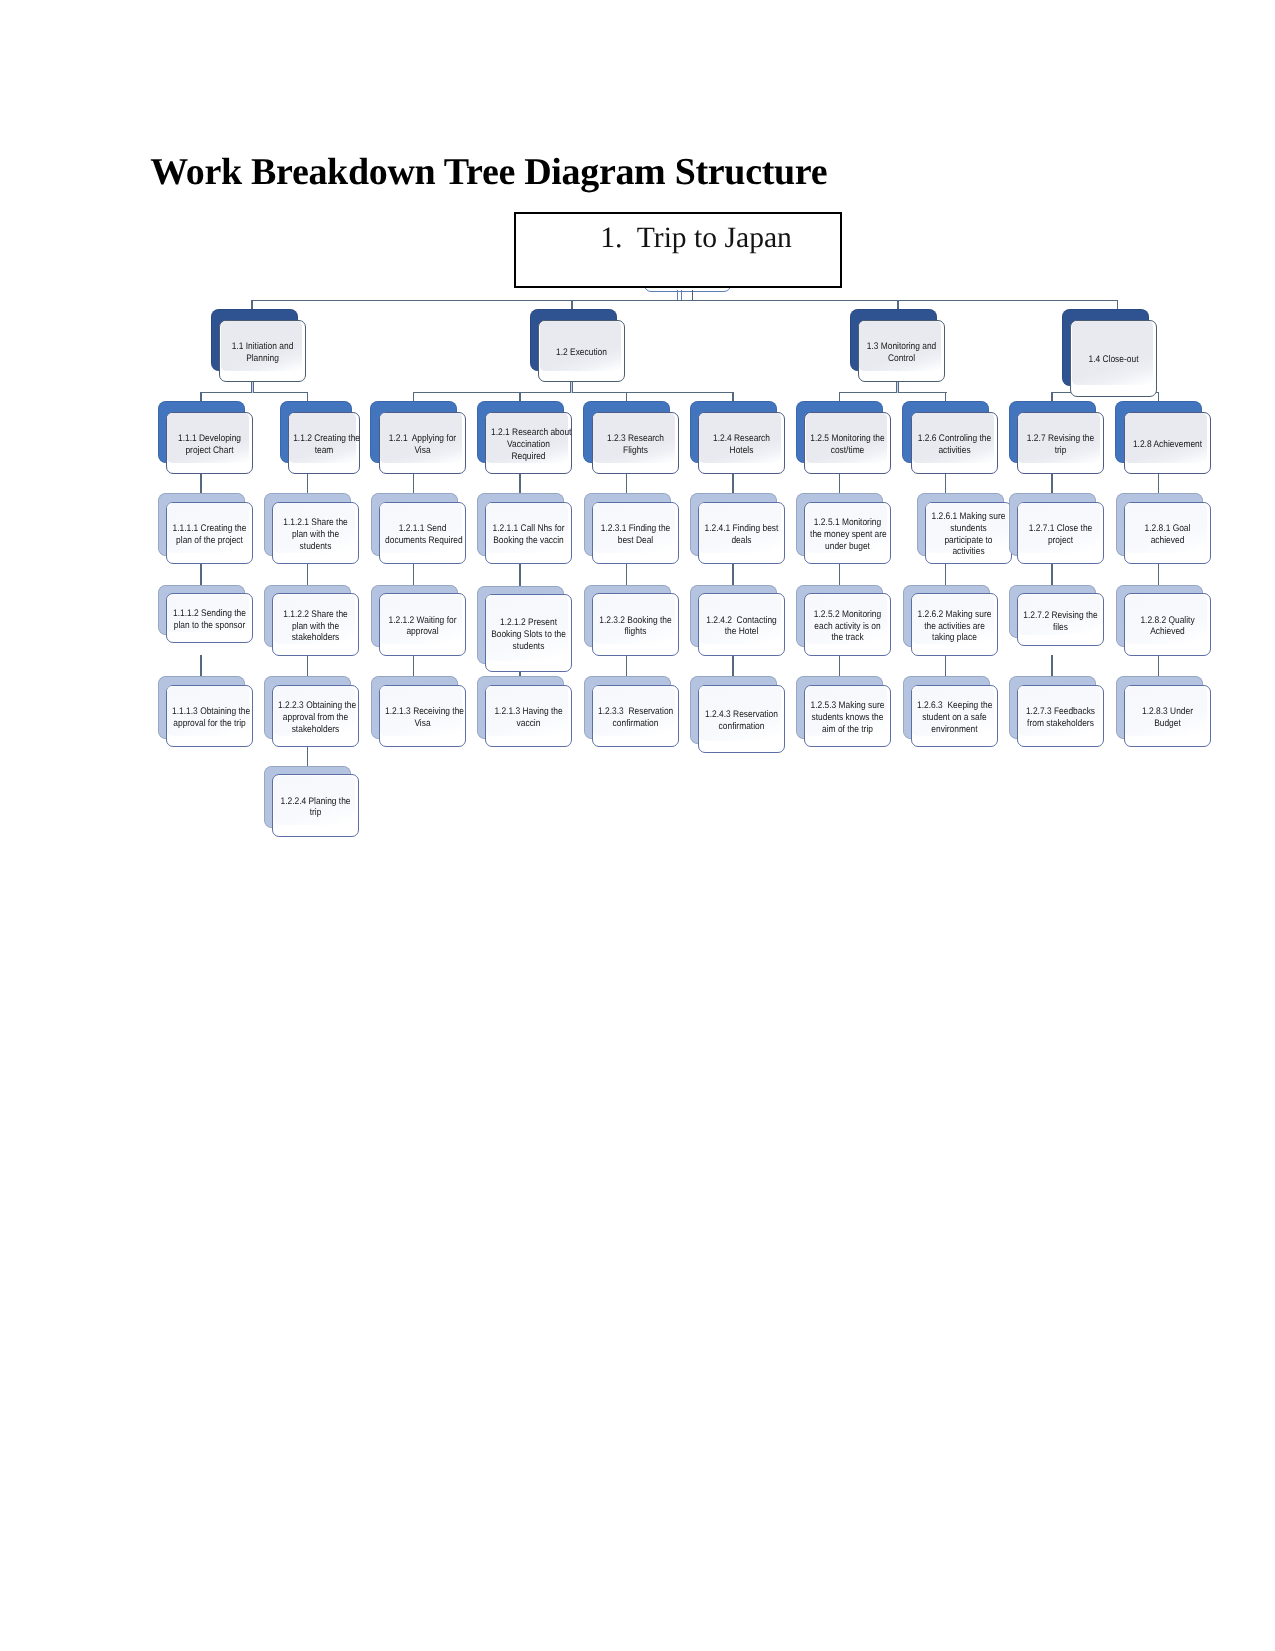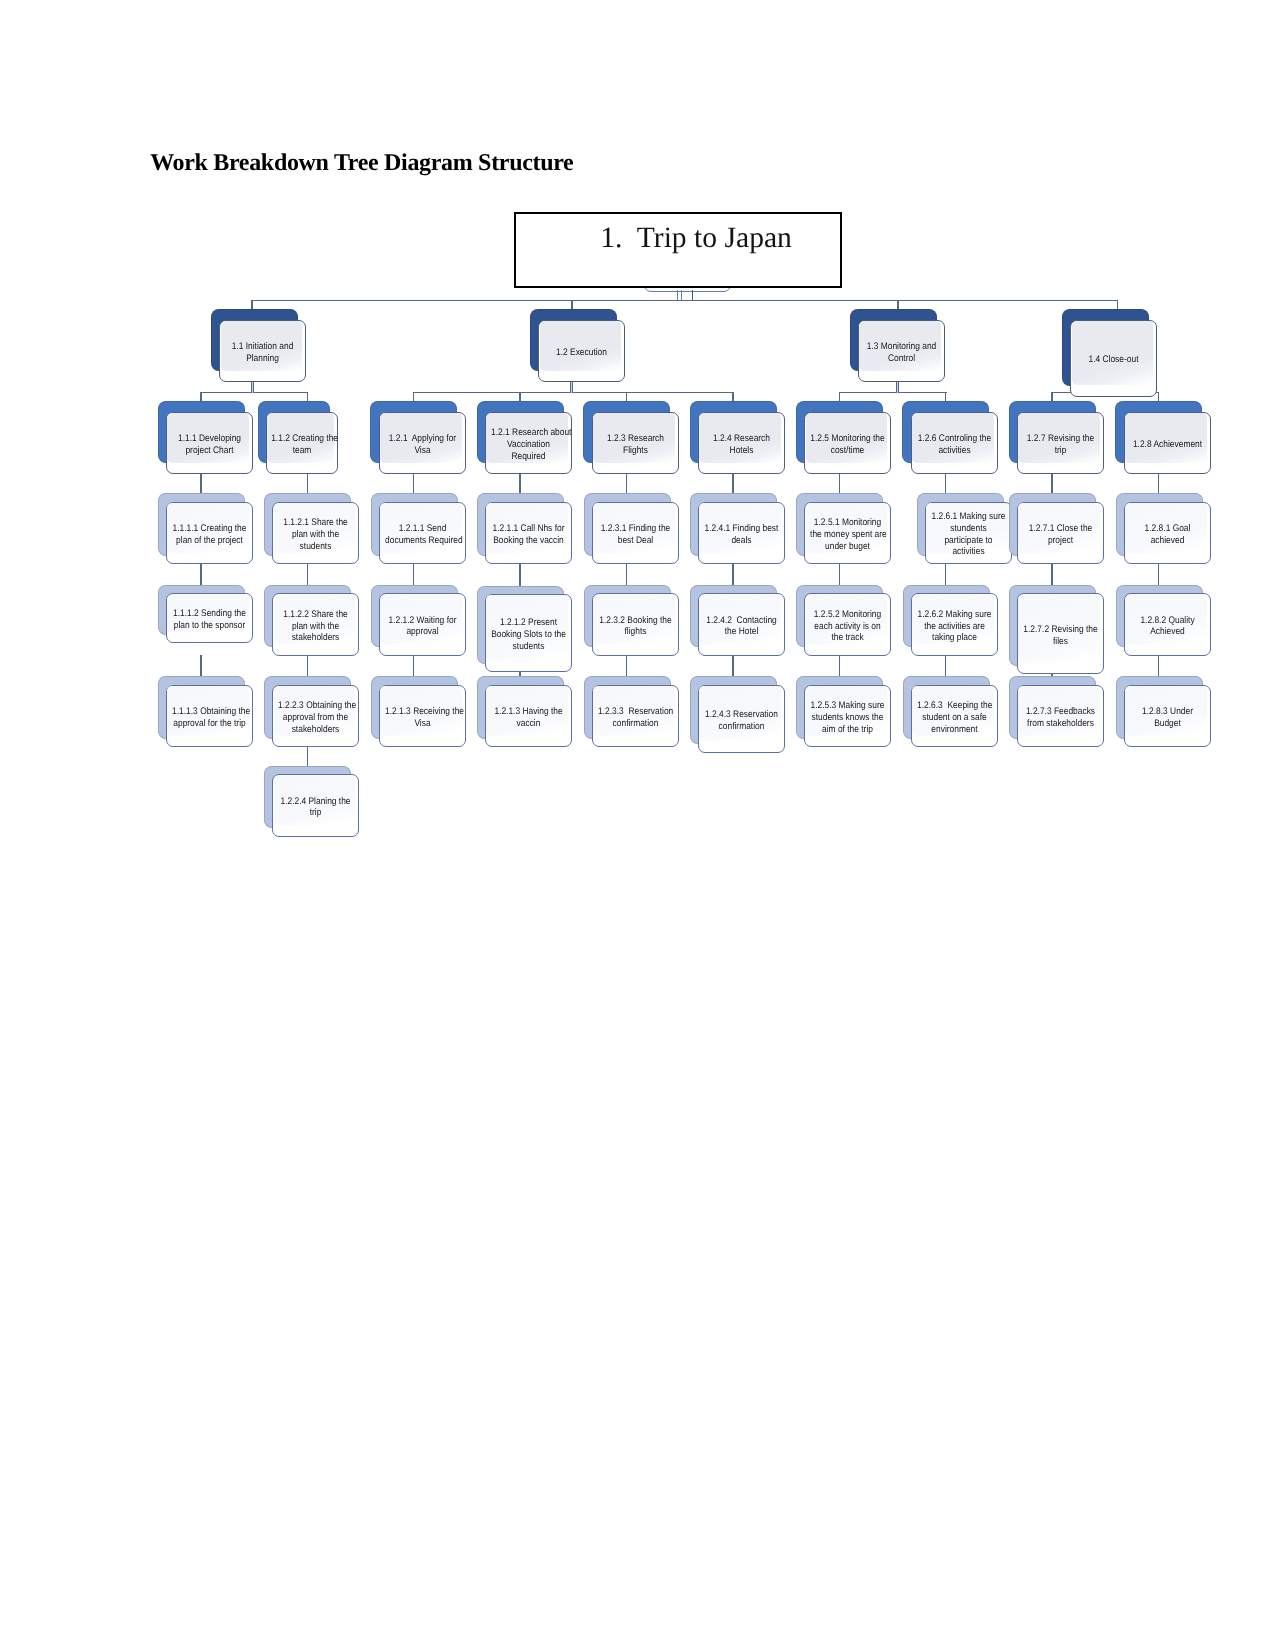"Work Breakdown Tree Diagram Structure" #doc-title { font-size: 24px -> 38px }
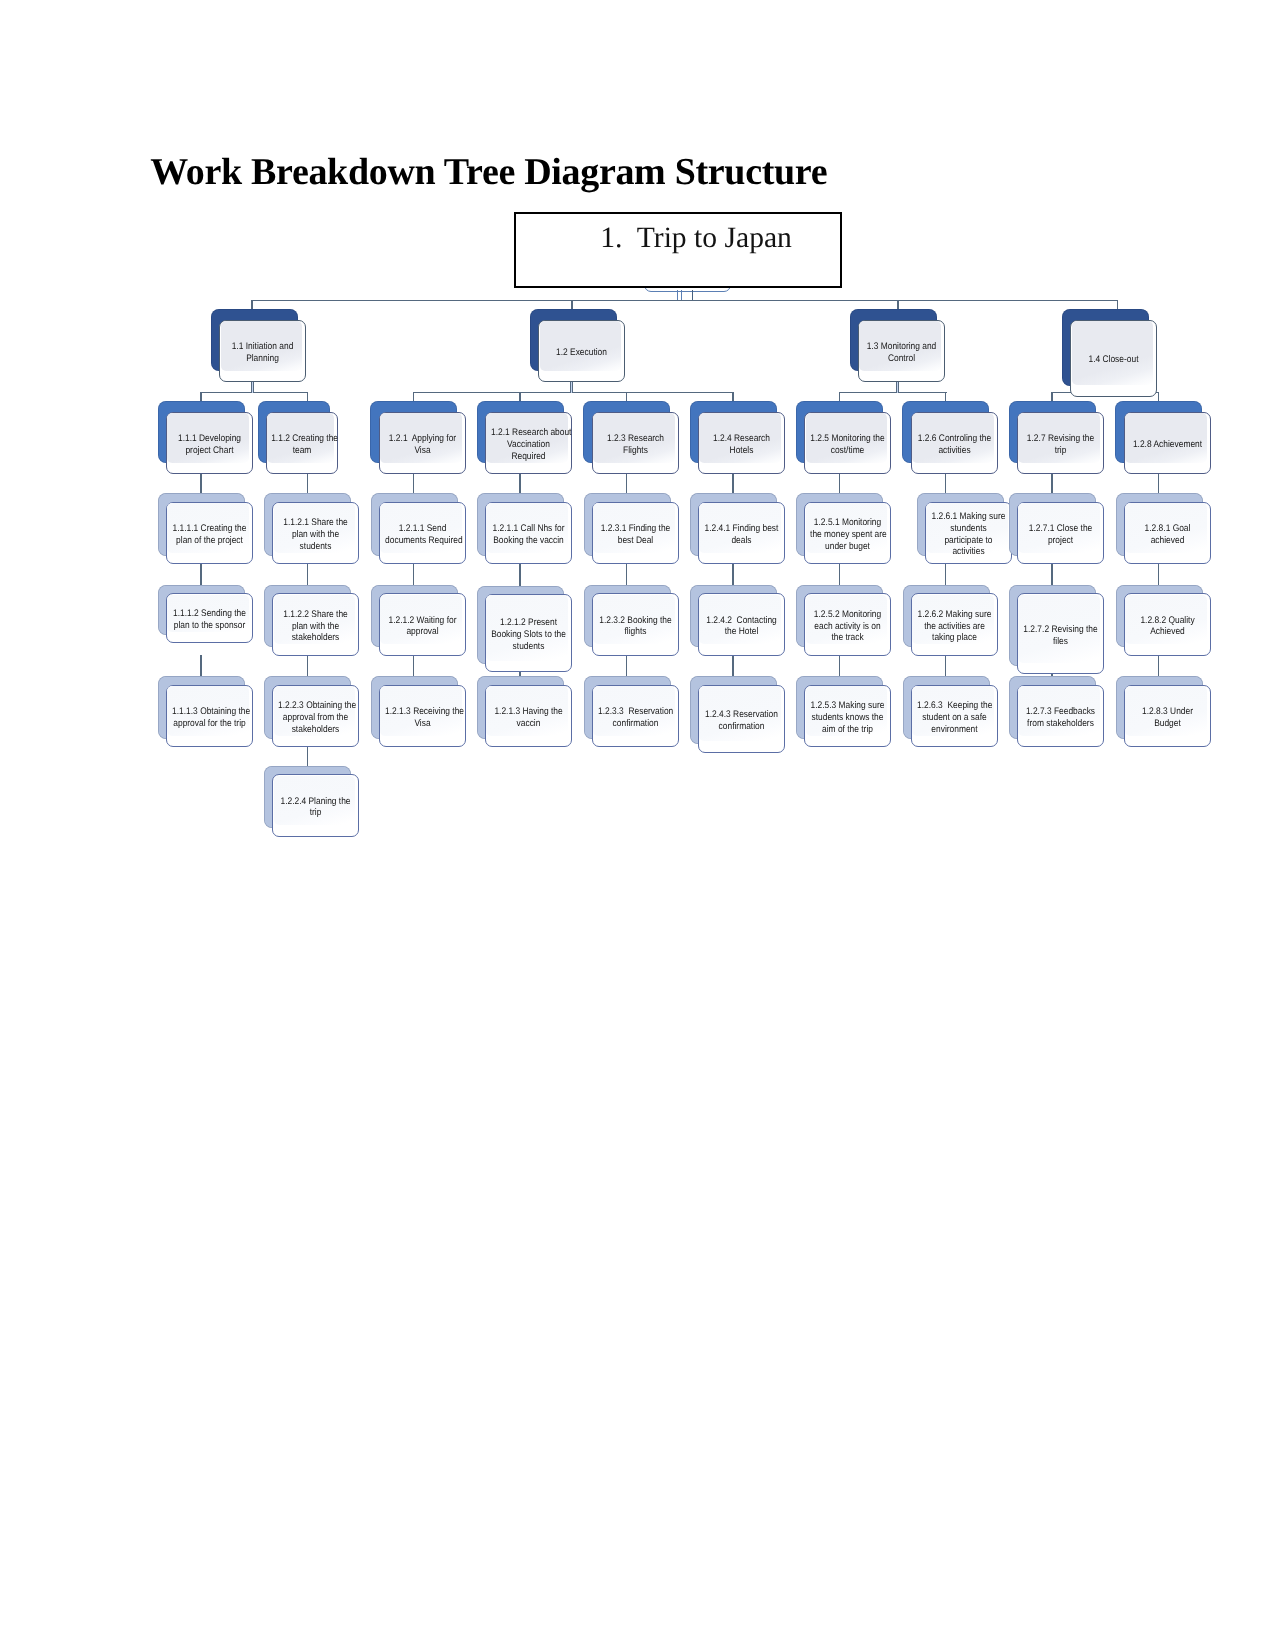"1.1.2 Creating the" div.node { left: 266px -> 288px }
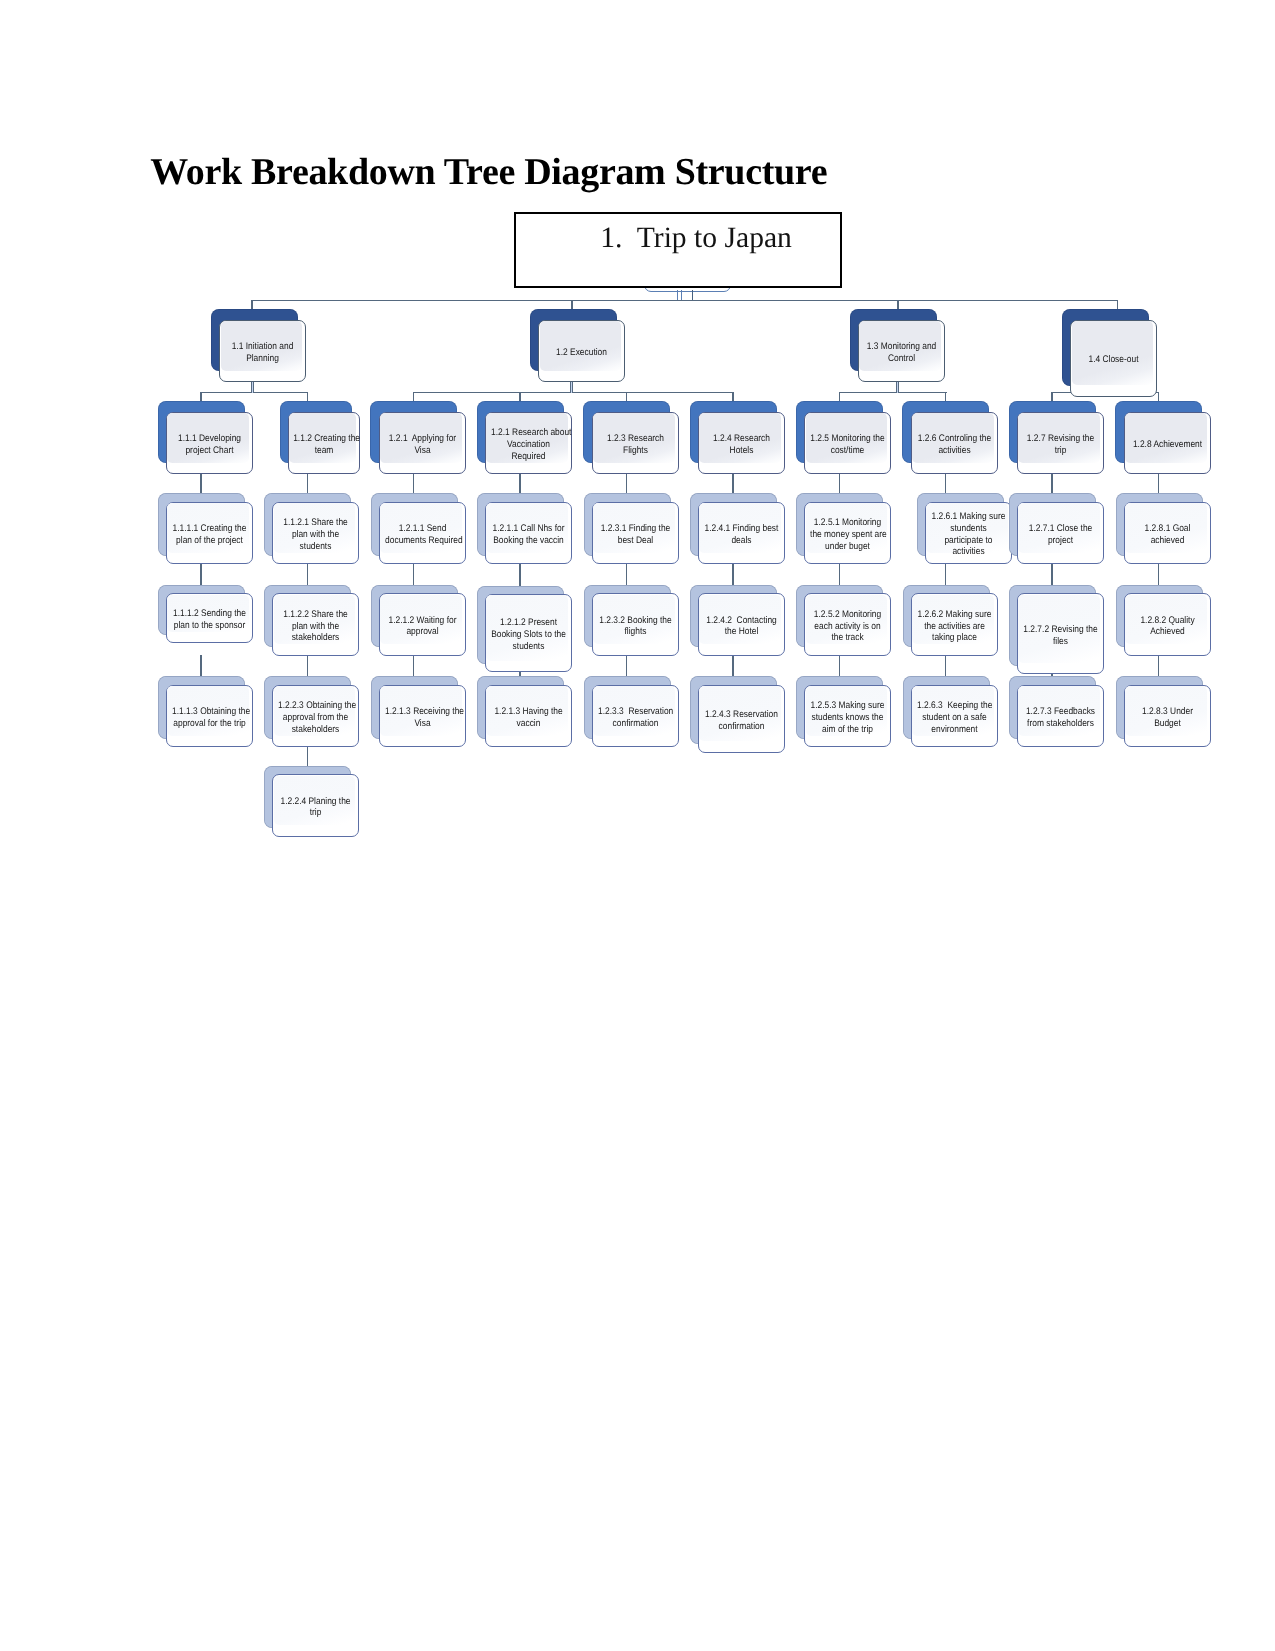"1.2.7.2 Revising the" div.node { height: 81px -> 53px }
